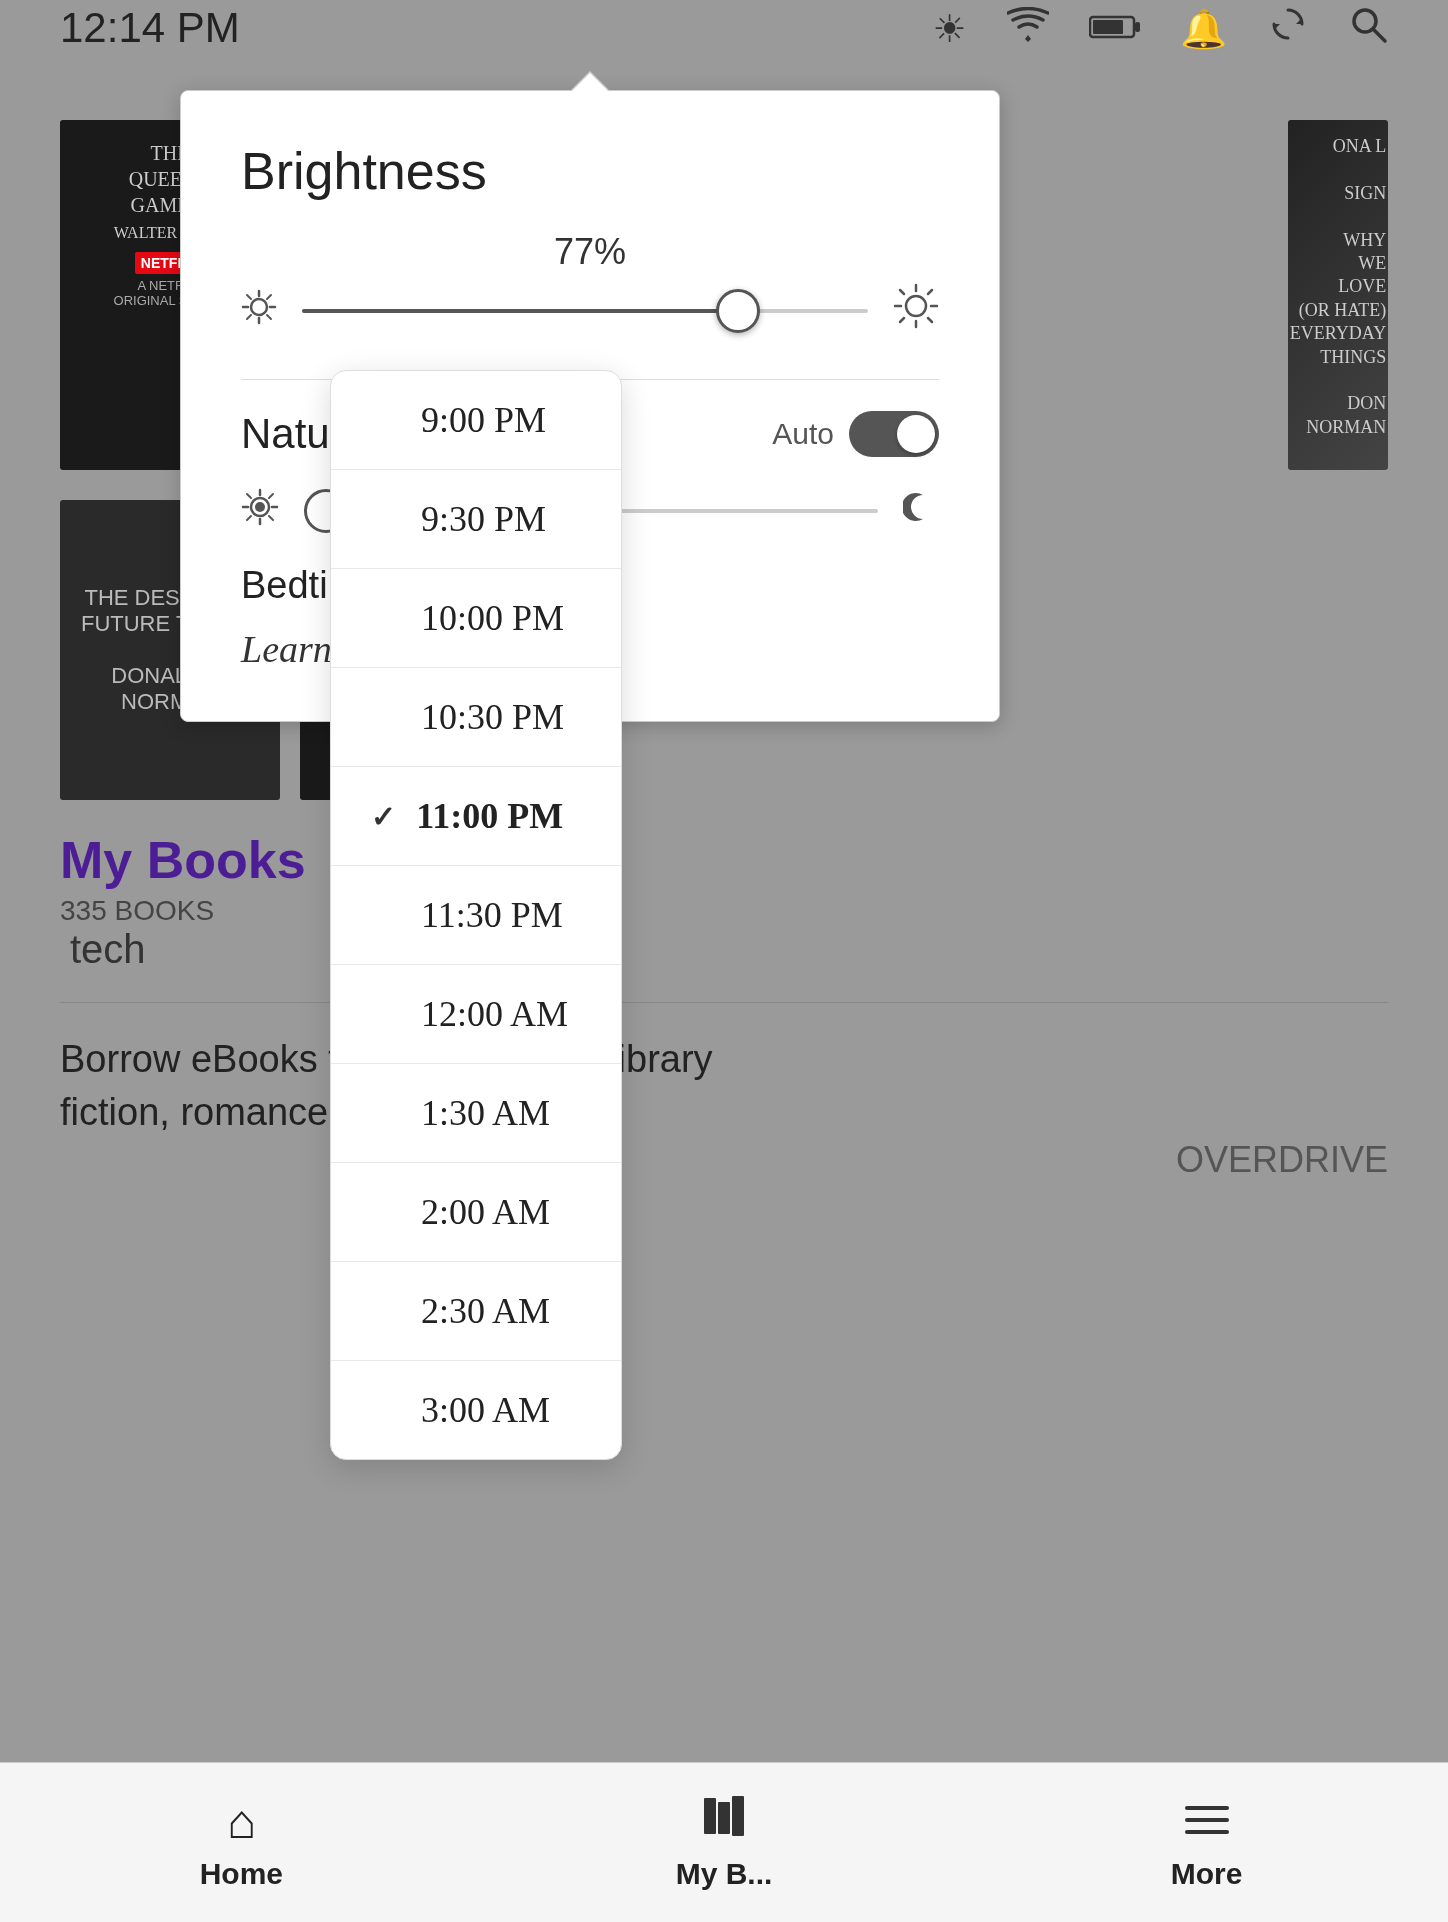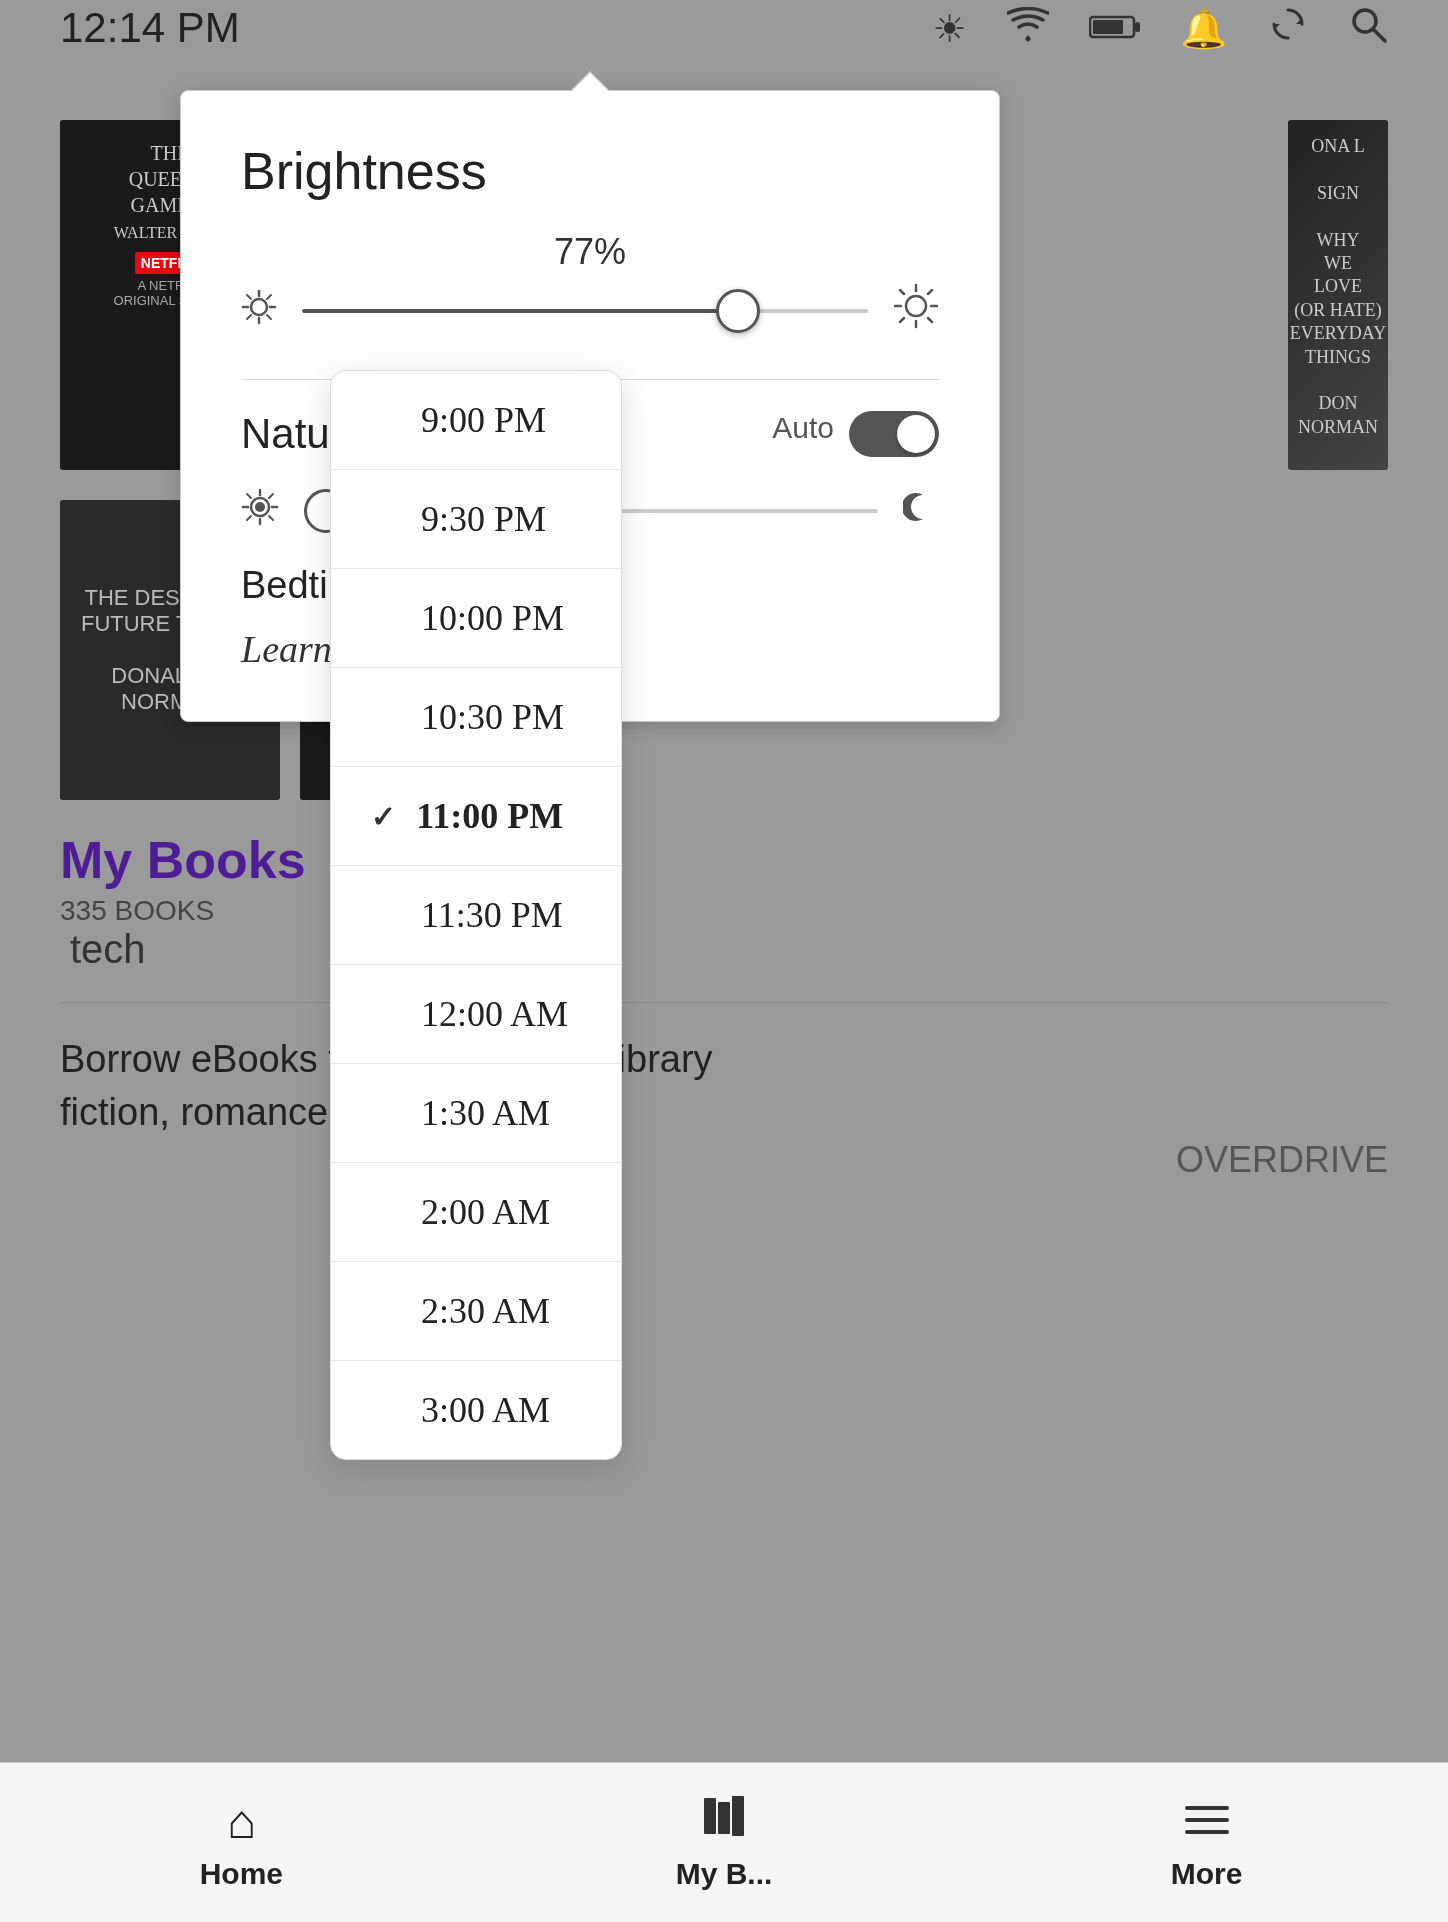"ONA L" .partial-right-text { text-align: center -> right }
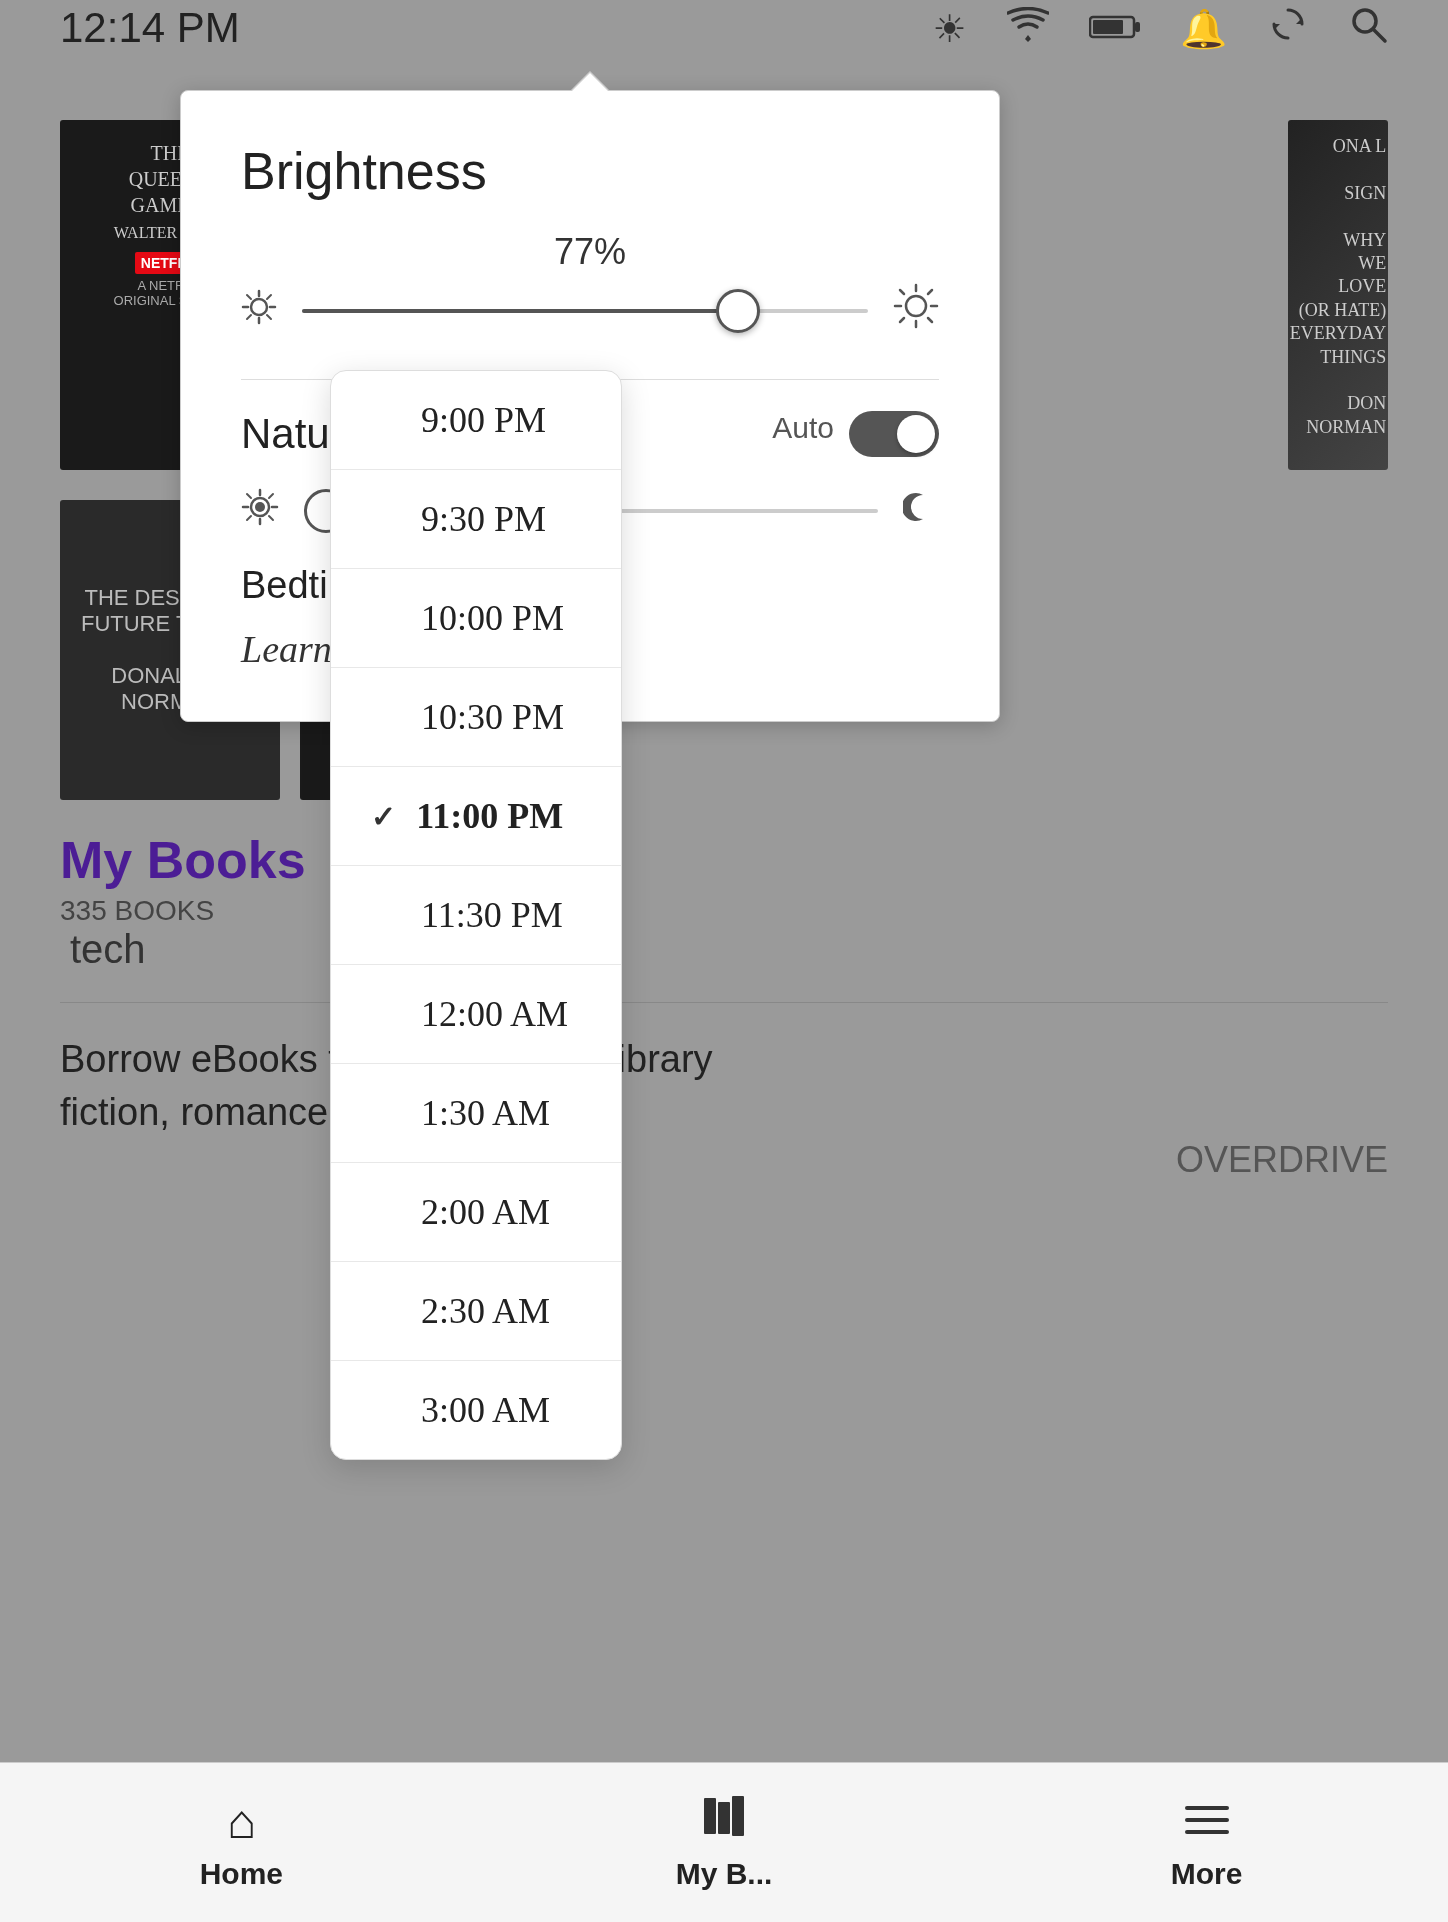"Auto" div { align-items: flex-start -> center }
